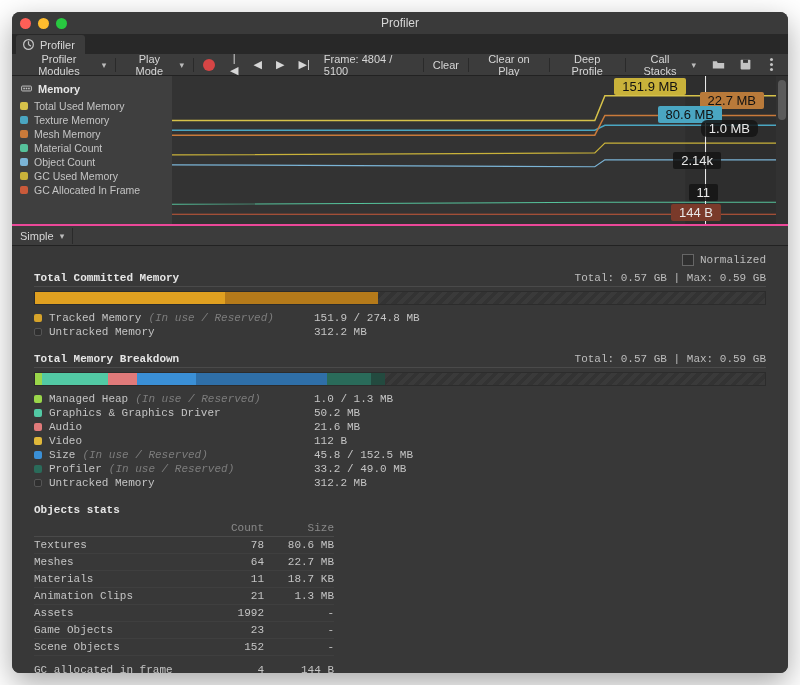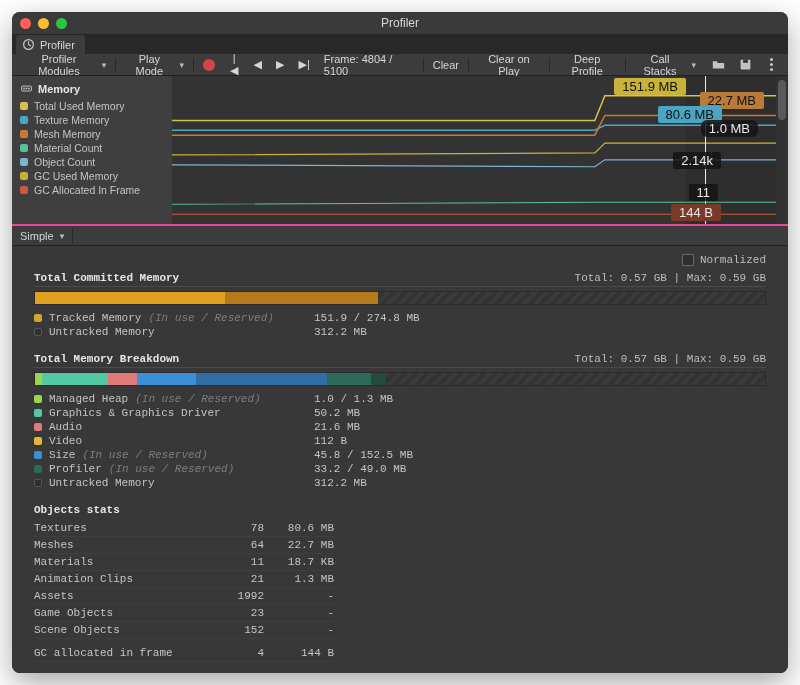"Count" div.hrow { html: none -> <div> <div></div> <div>Count</div> <div>Size</div> </div> }
